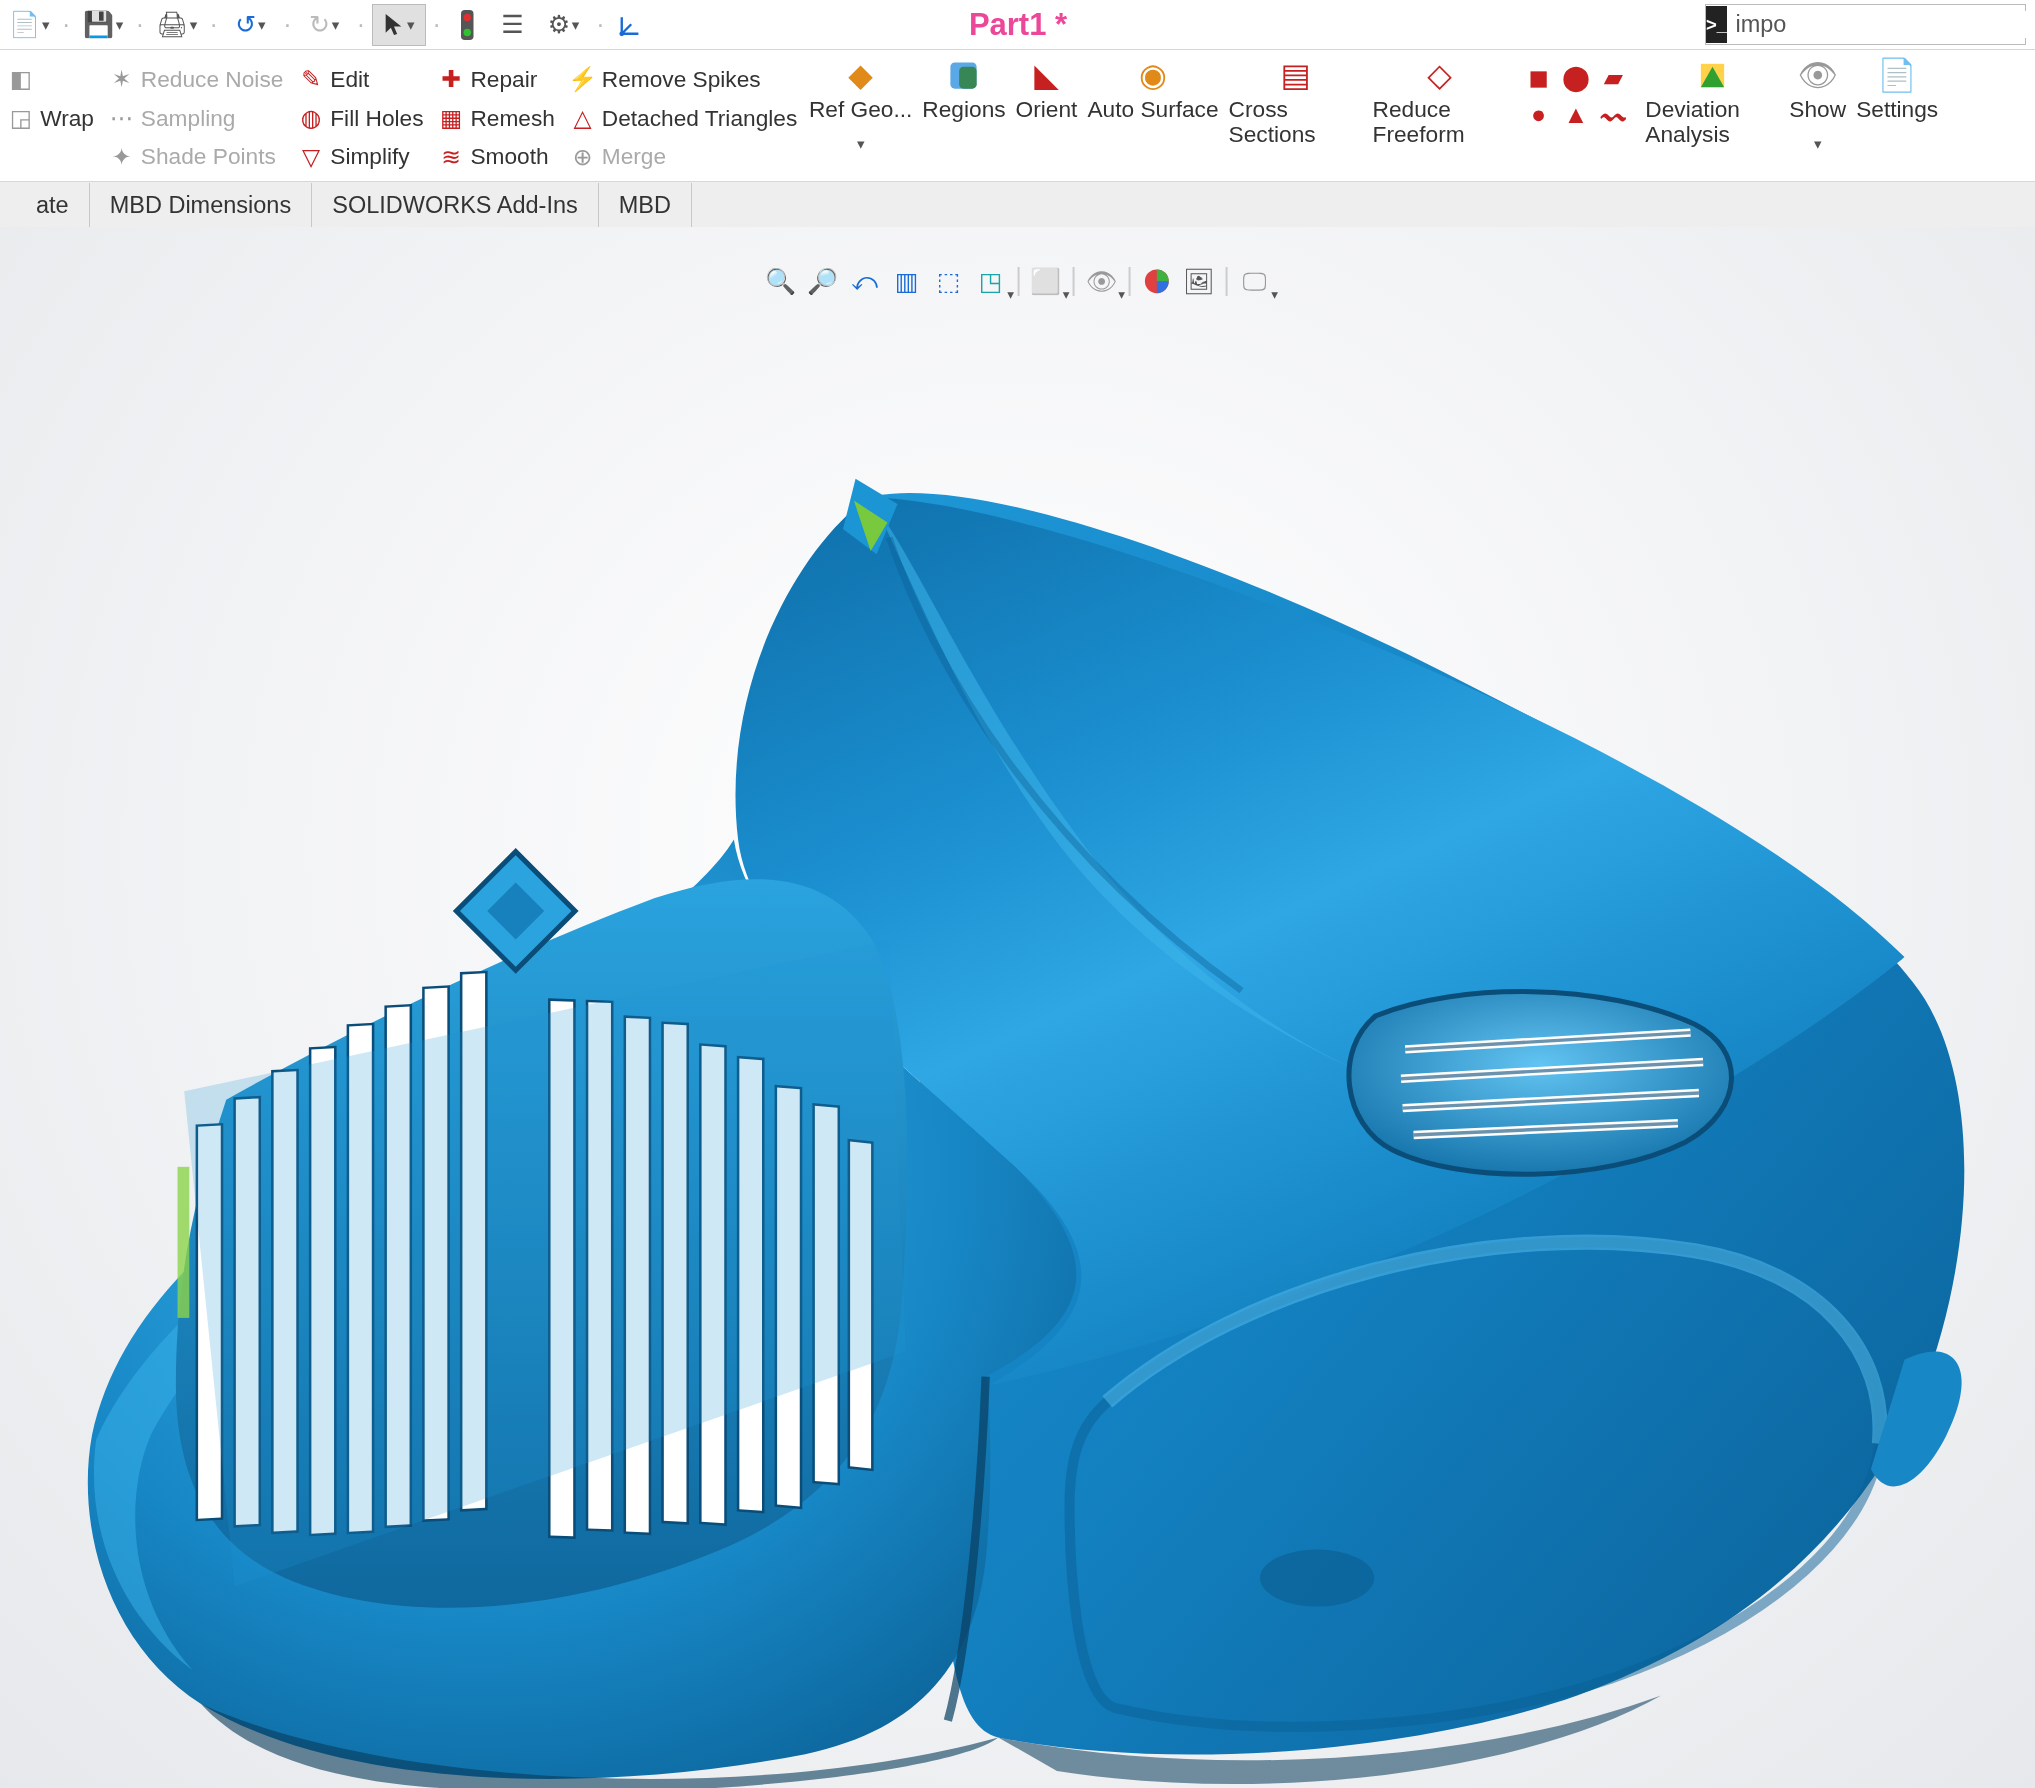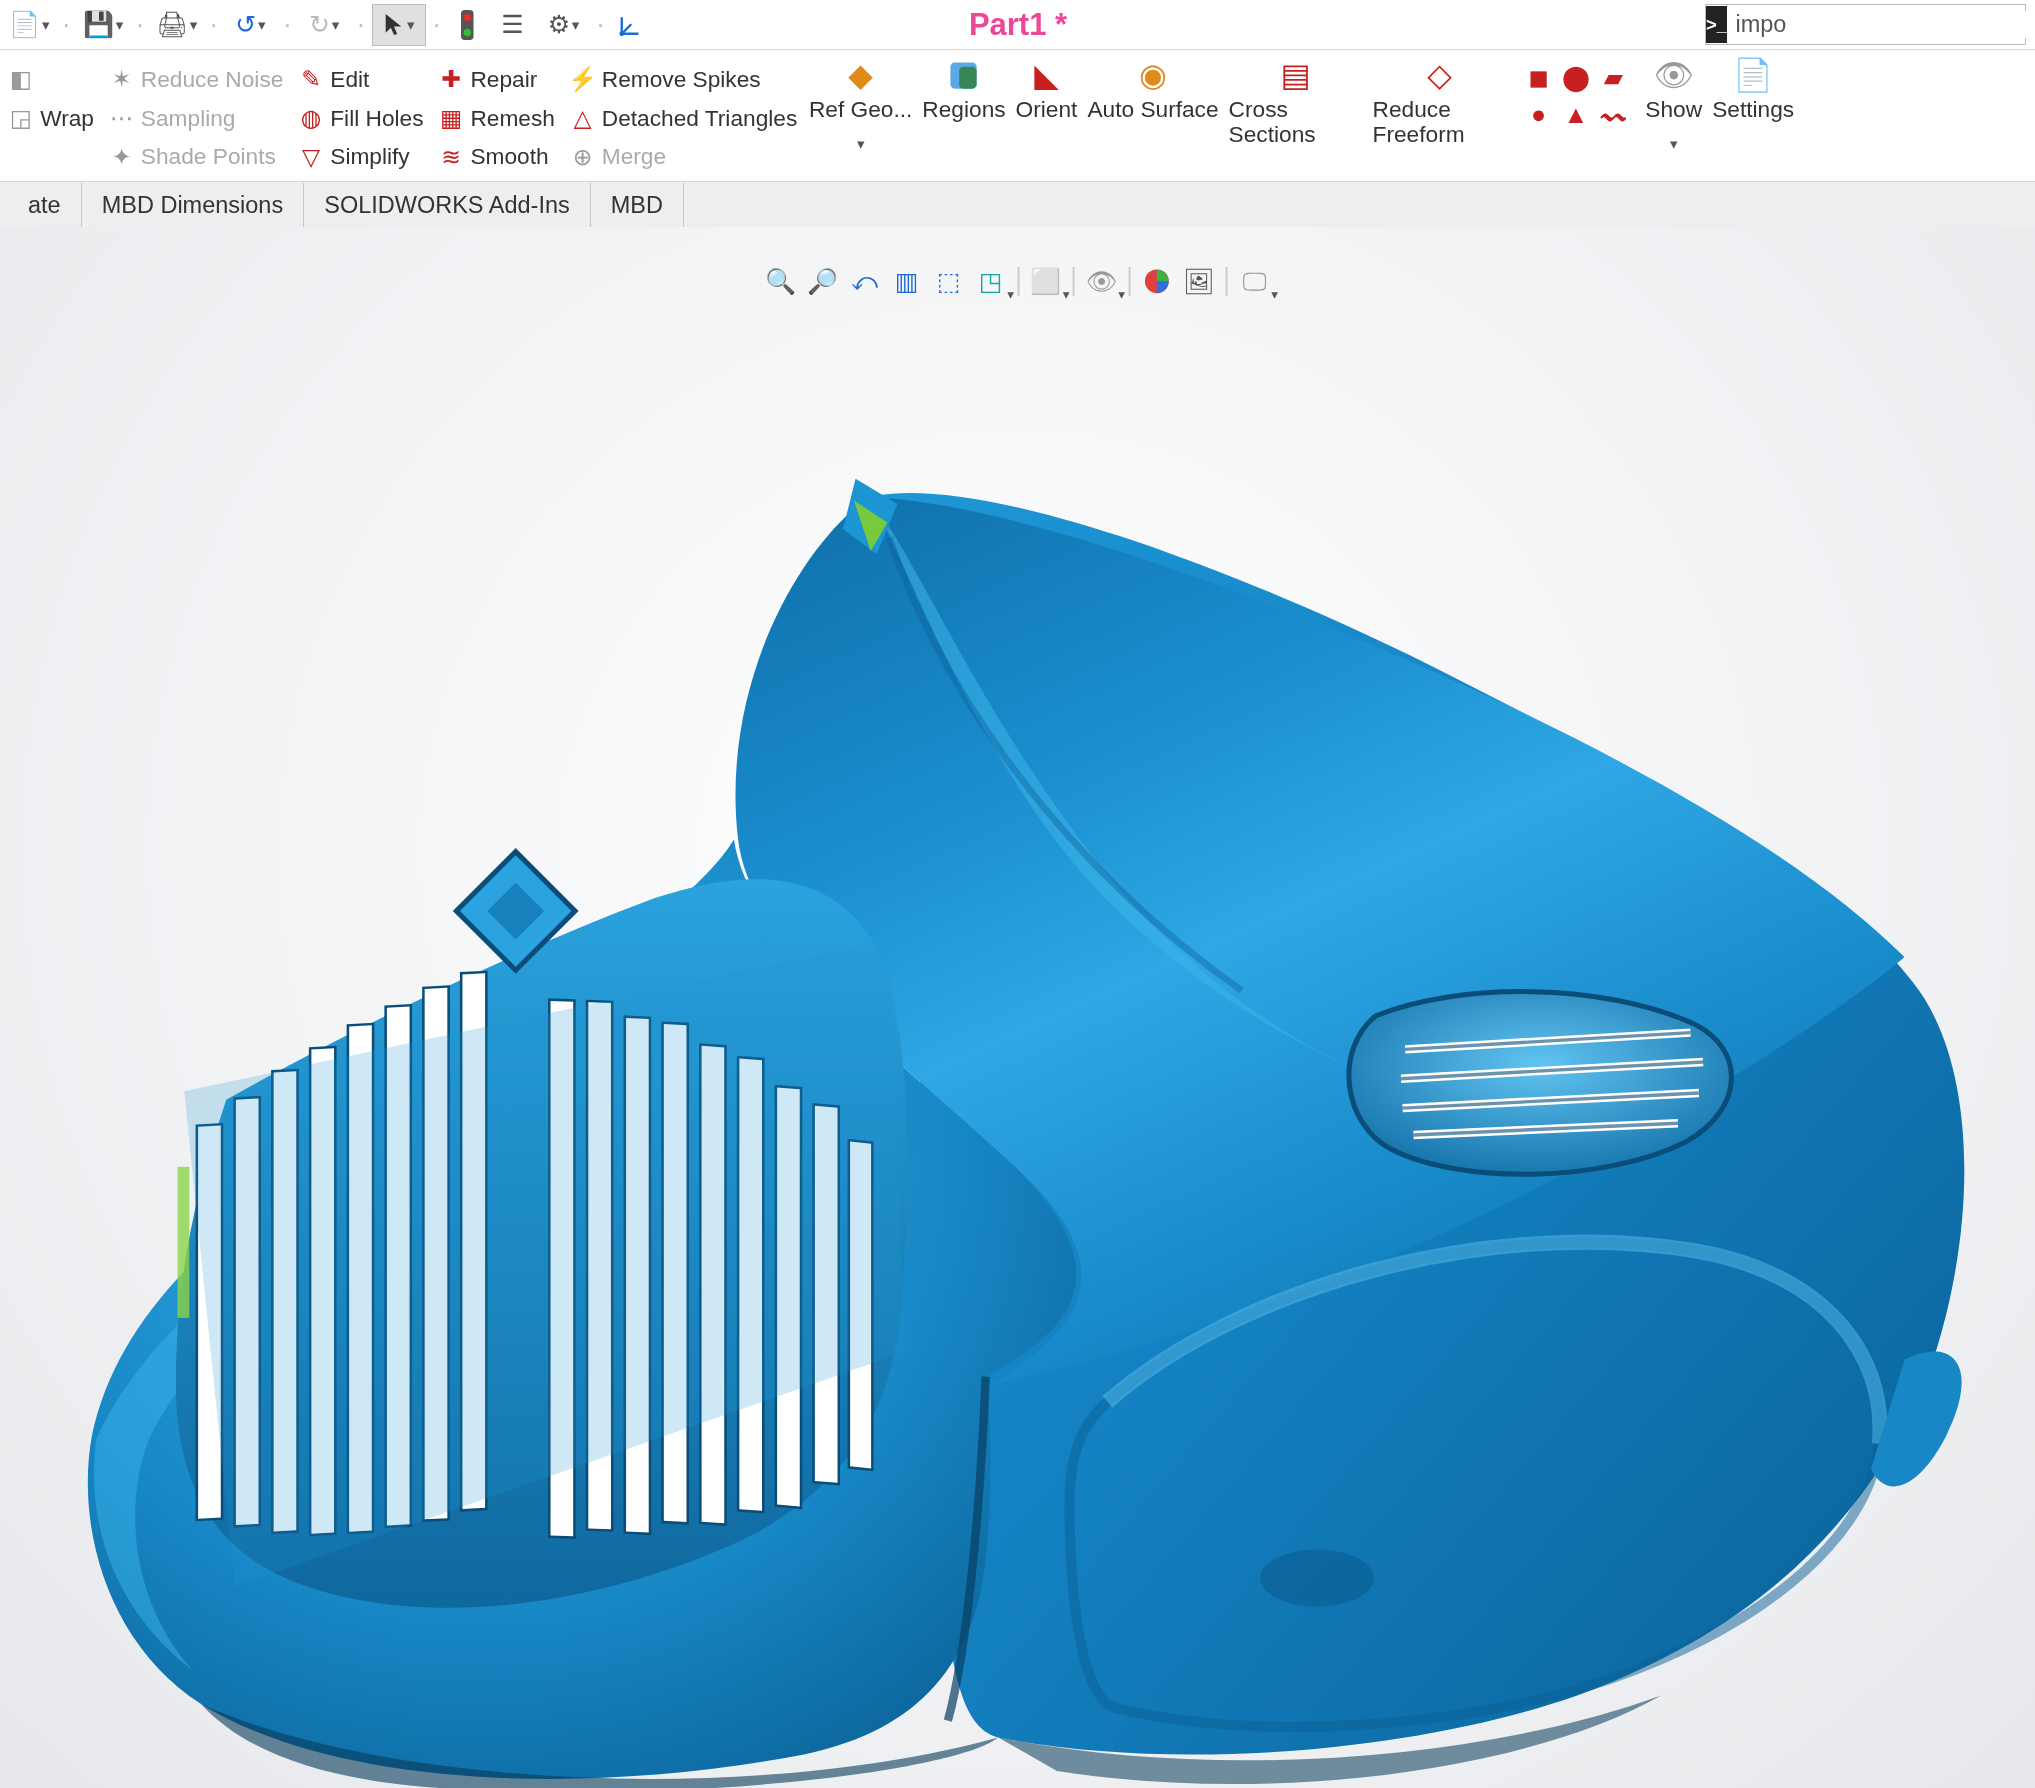"Deviation Analysis" div.ribbon-group { html: none -> <div> <div> <svg> <rect></rect> <path></path> </svg> </div> <div>Deviation Analysis</div> </div> }
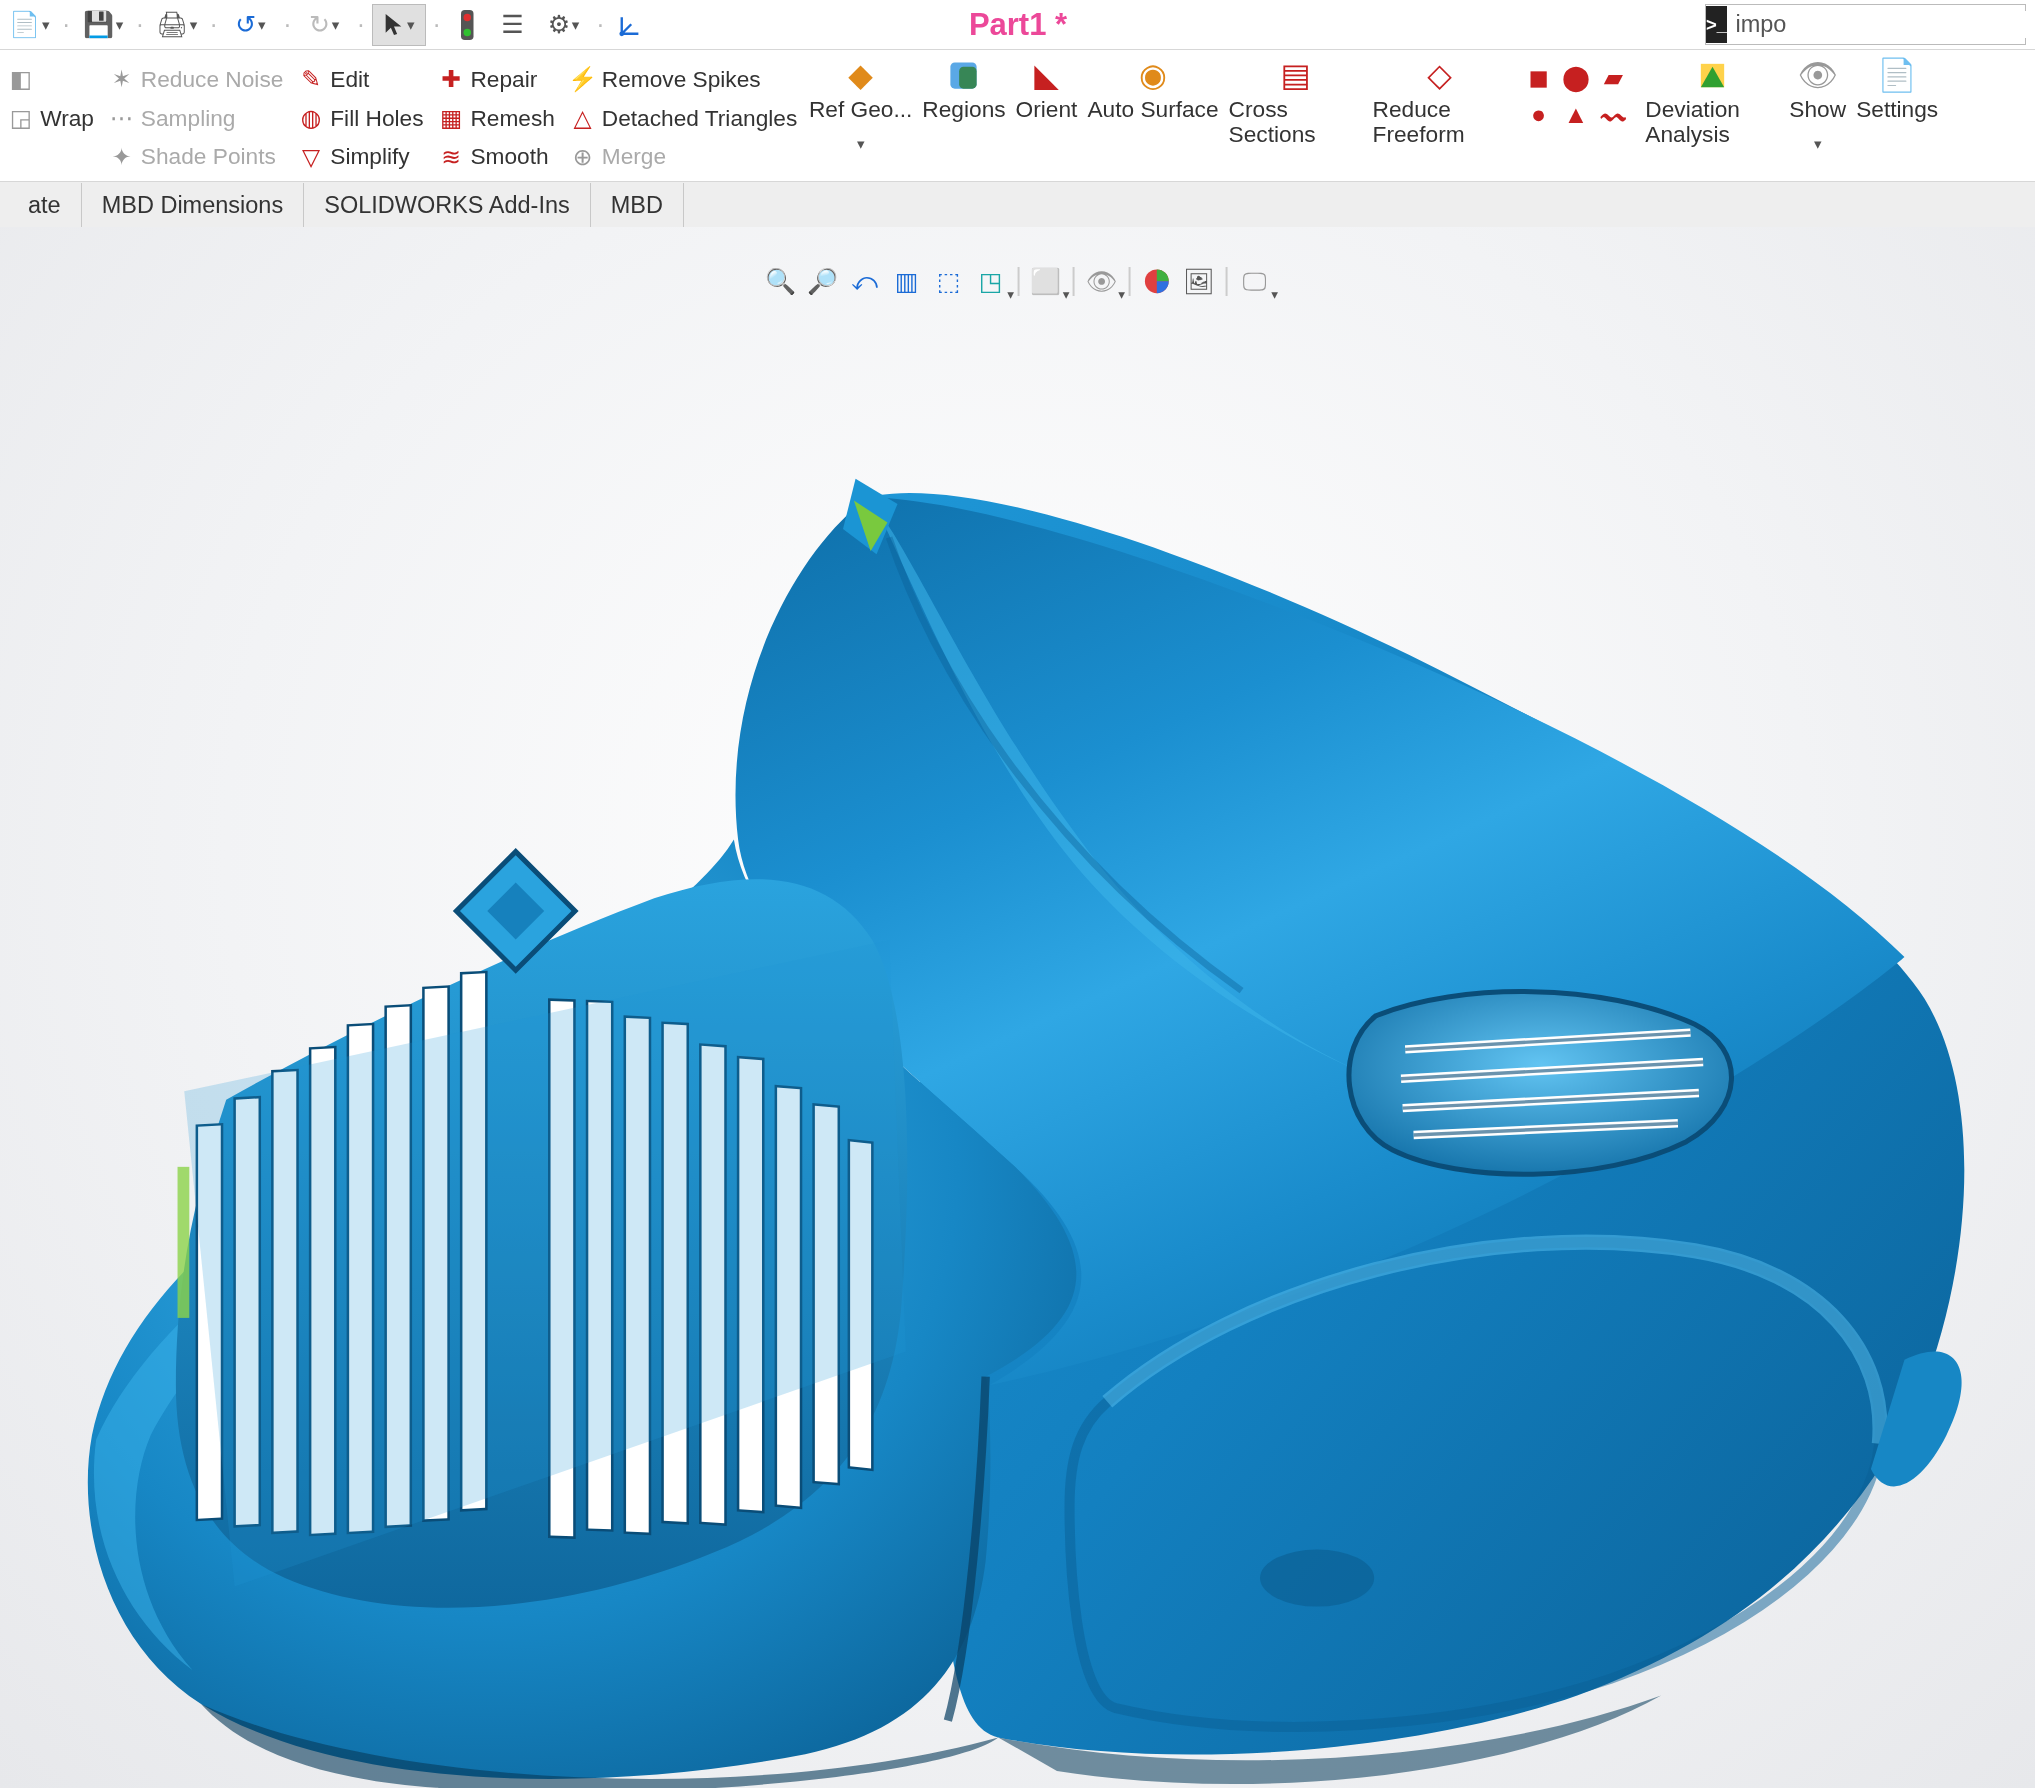"ate" .tabs { padding-left: 8px -> 16px }
